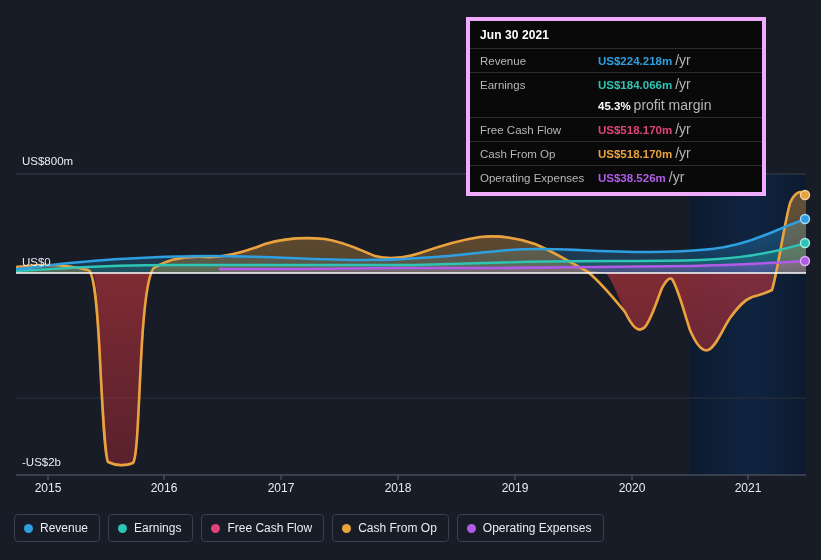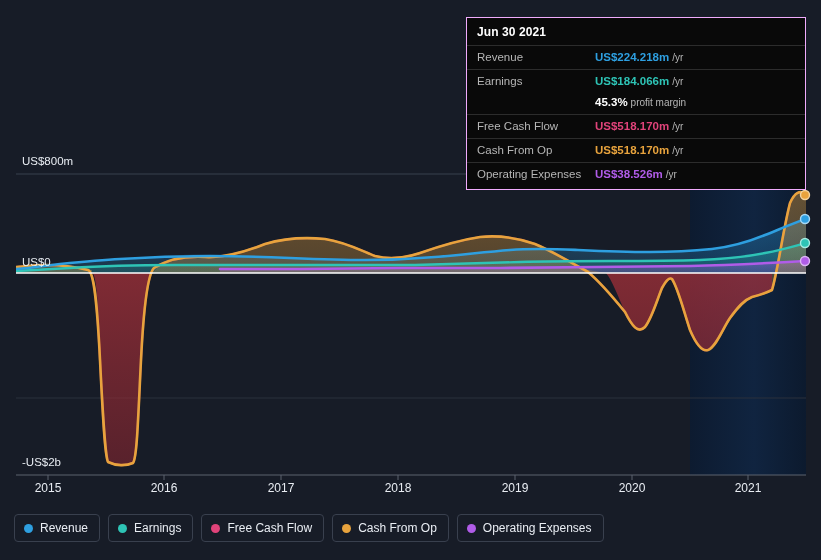"Jun 30 2021" #tooltip { border: 1px solid #f0abfc -> 4px solid #f0abfc; width: 340px -> 300px }
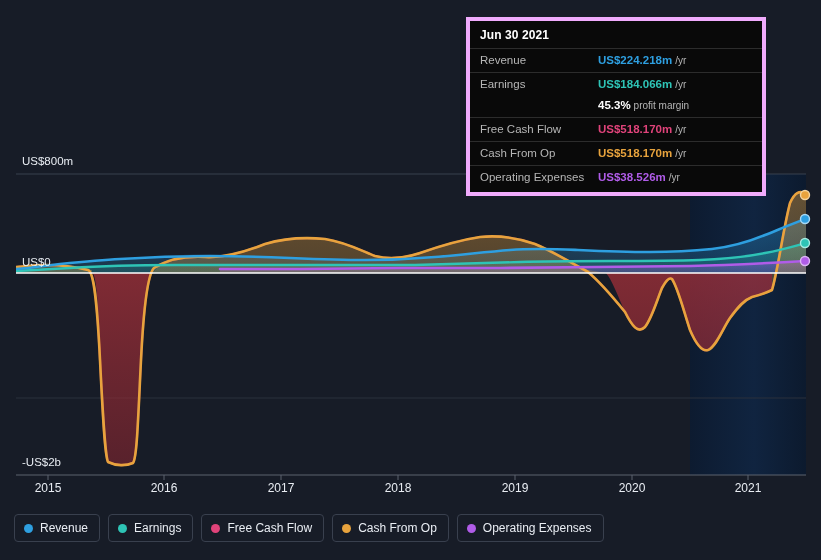"/yr" .tt-unit { font-size: 10px -> 14px }
